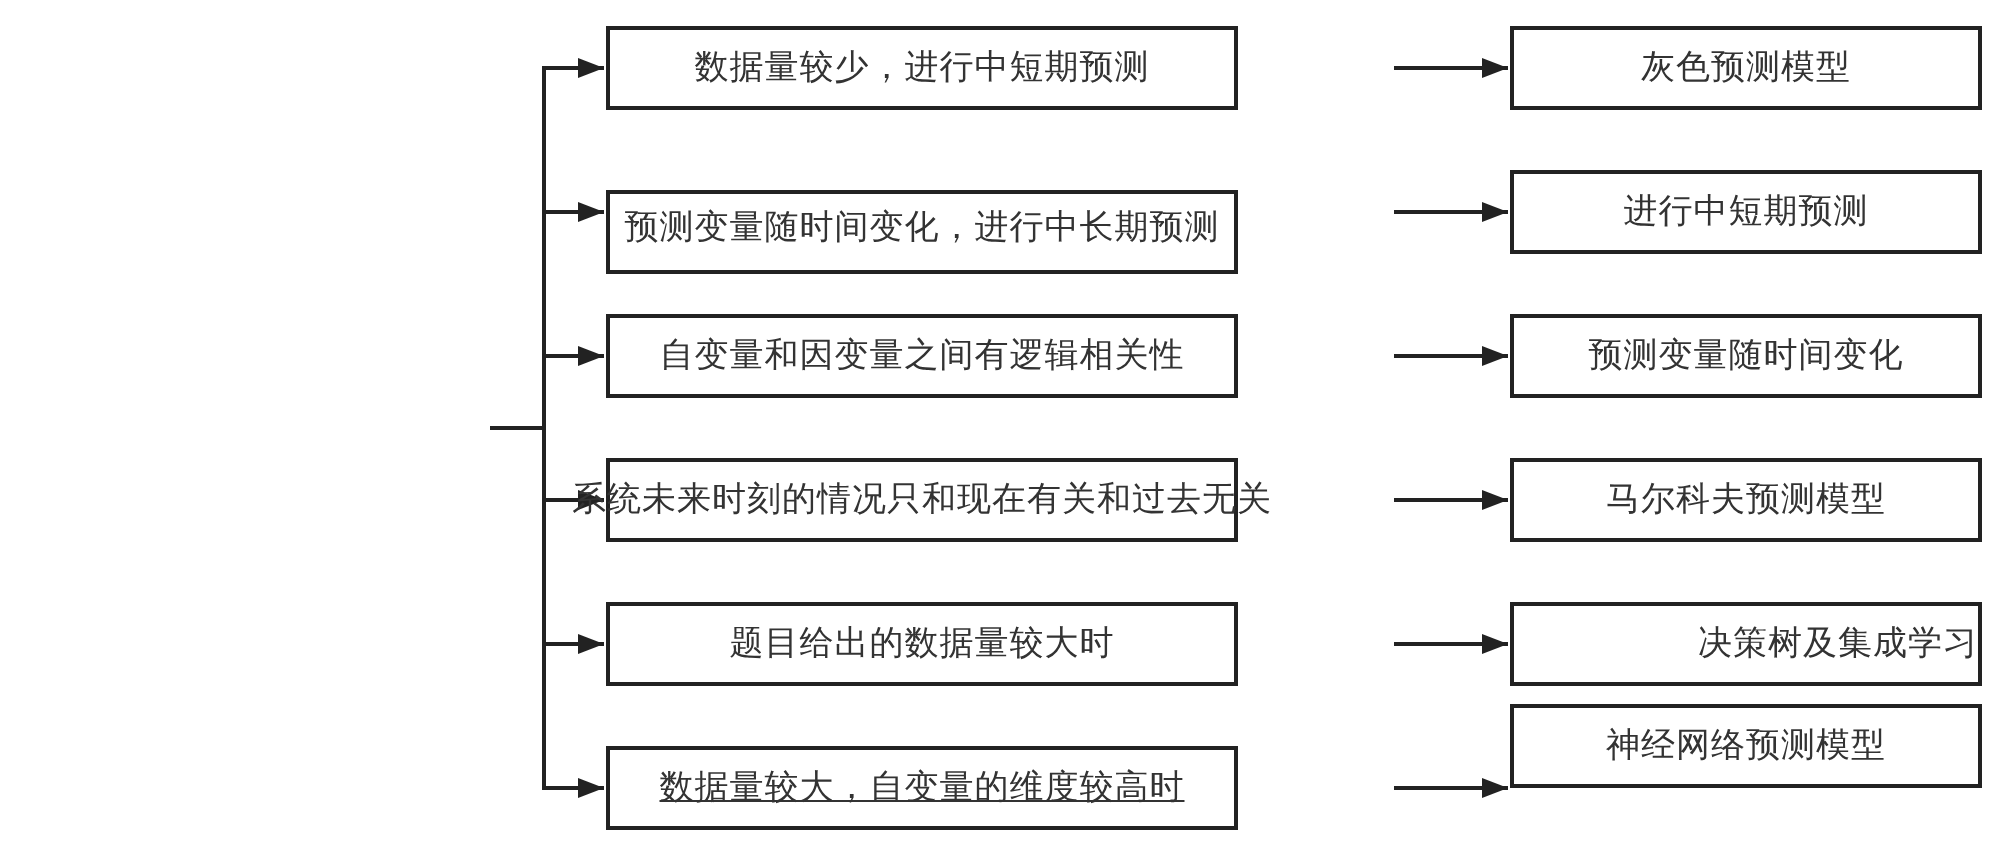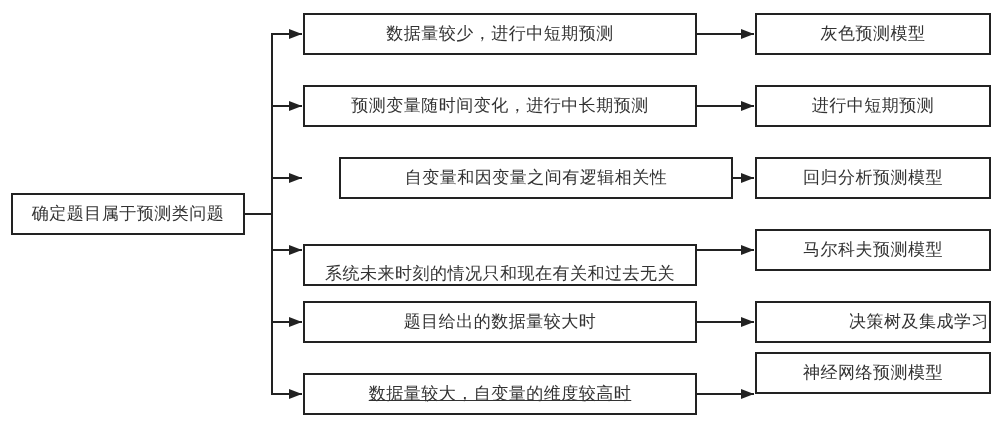"数据量较少，进行中短期预测" .cond-box { width: 394px -> 316px }
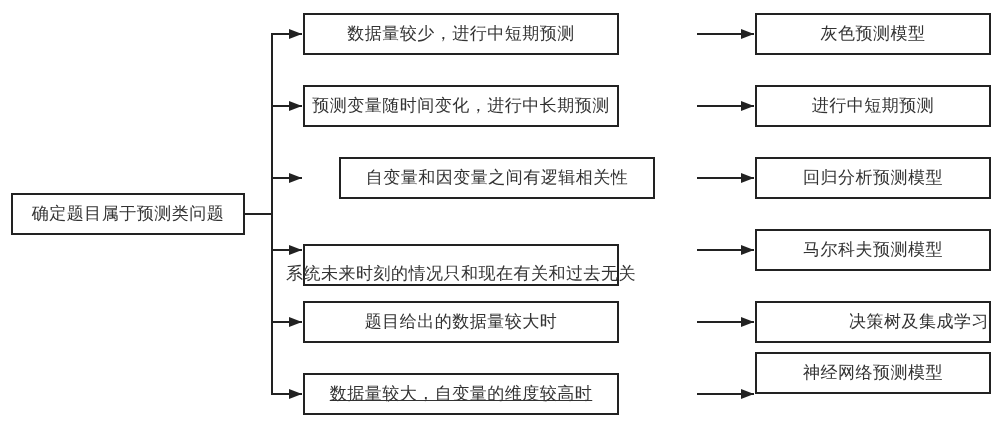"预测变量随时间变化，进行中长期预测" div.box { font-family: none -> Liberation Mono, monospace; top: 85px -> 95px }
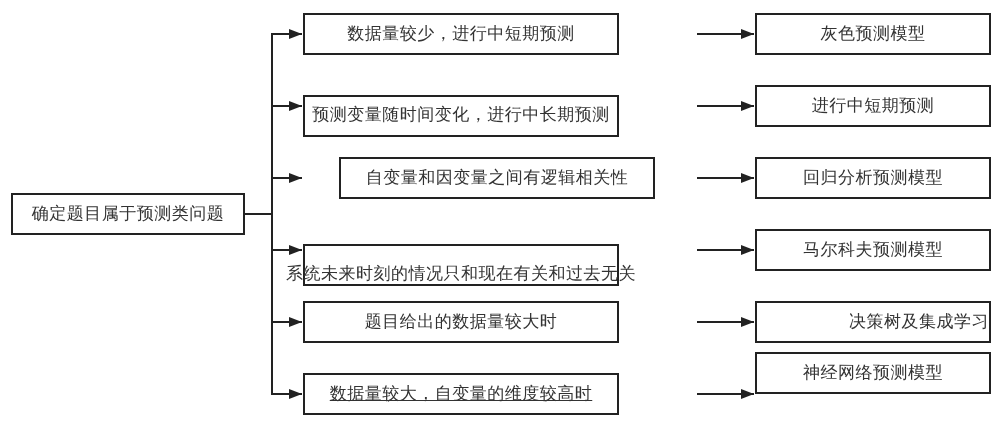"自变量和因变量之间有逻辑相关性" div.box { margin-left: 36px -> none }
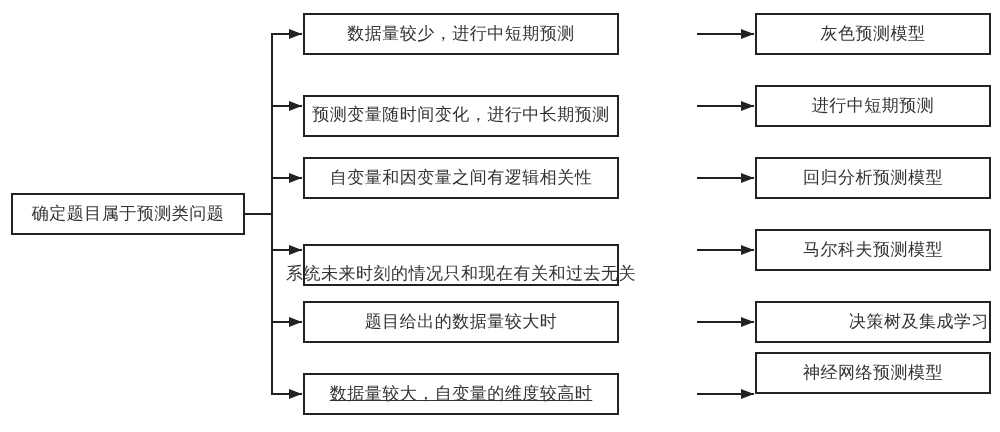"回归分析预测模型" span { text: 回归分析预测模型 -> 预测变量随时间变化 }
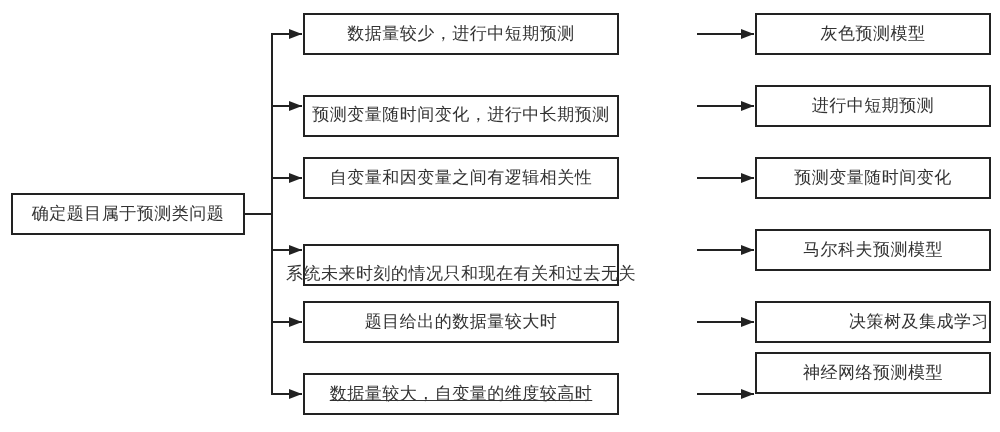"确定题目属于预测类问题" div.box { html: <div> <span>确定题目属于预测类问题</span> </div> -> none }
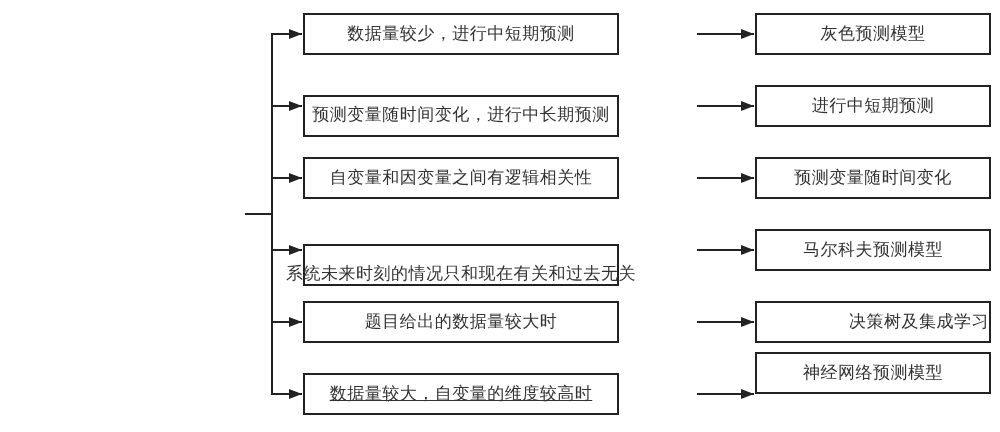"系统未来时刻的情况只和现在有关和过去无关" div.box { align-items: flex-end -> none; top: 244px -> 229px }
